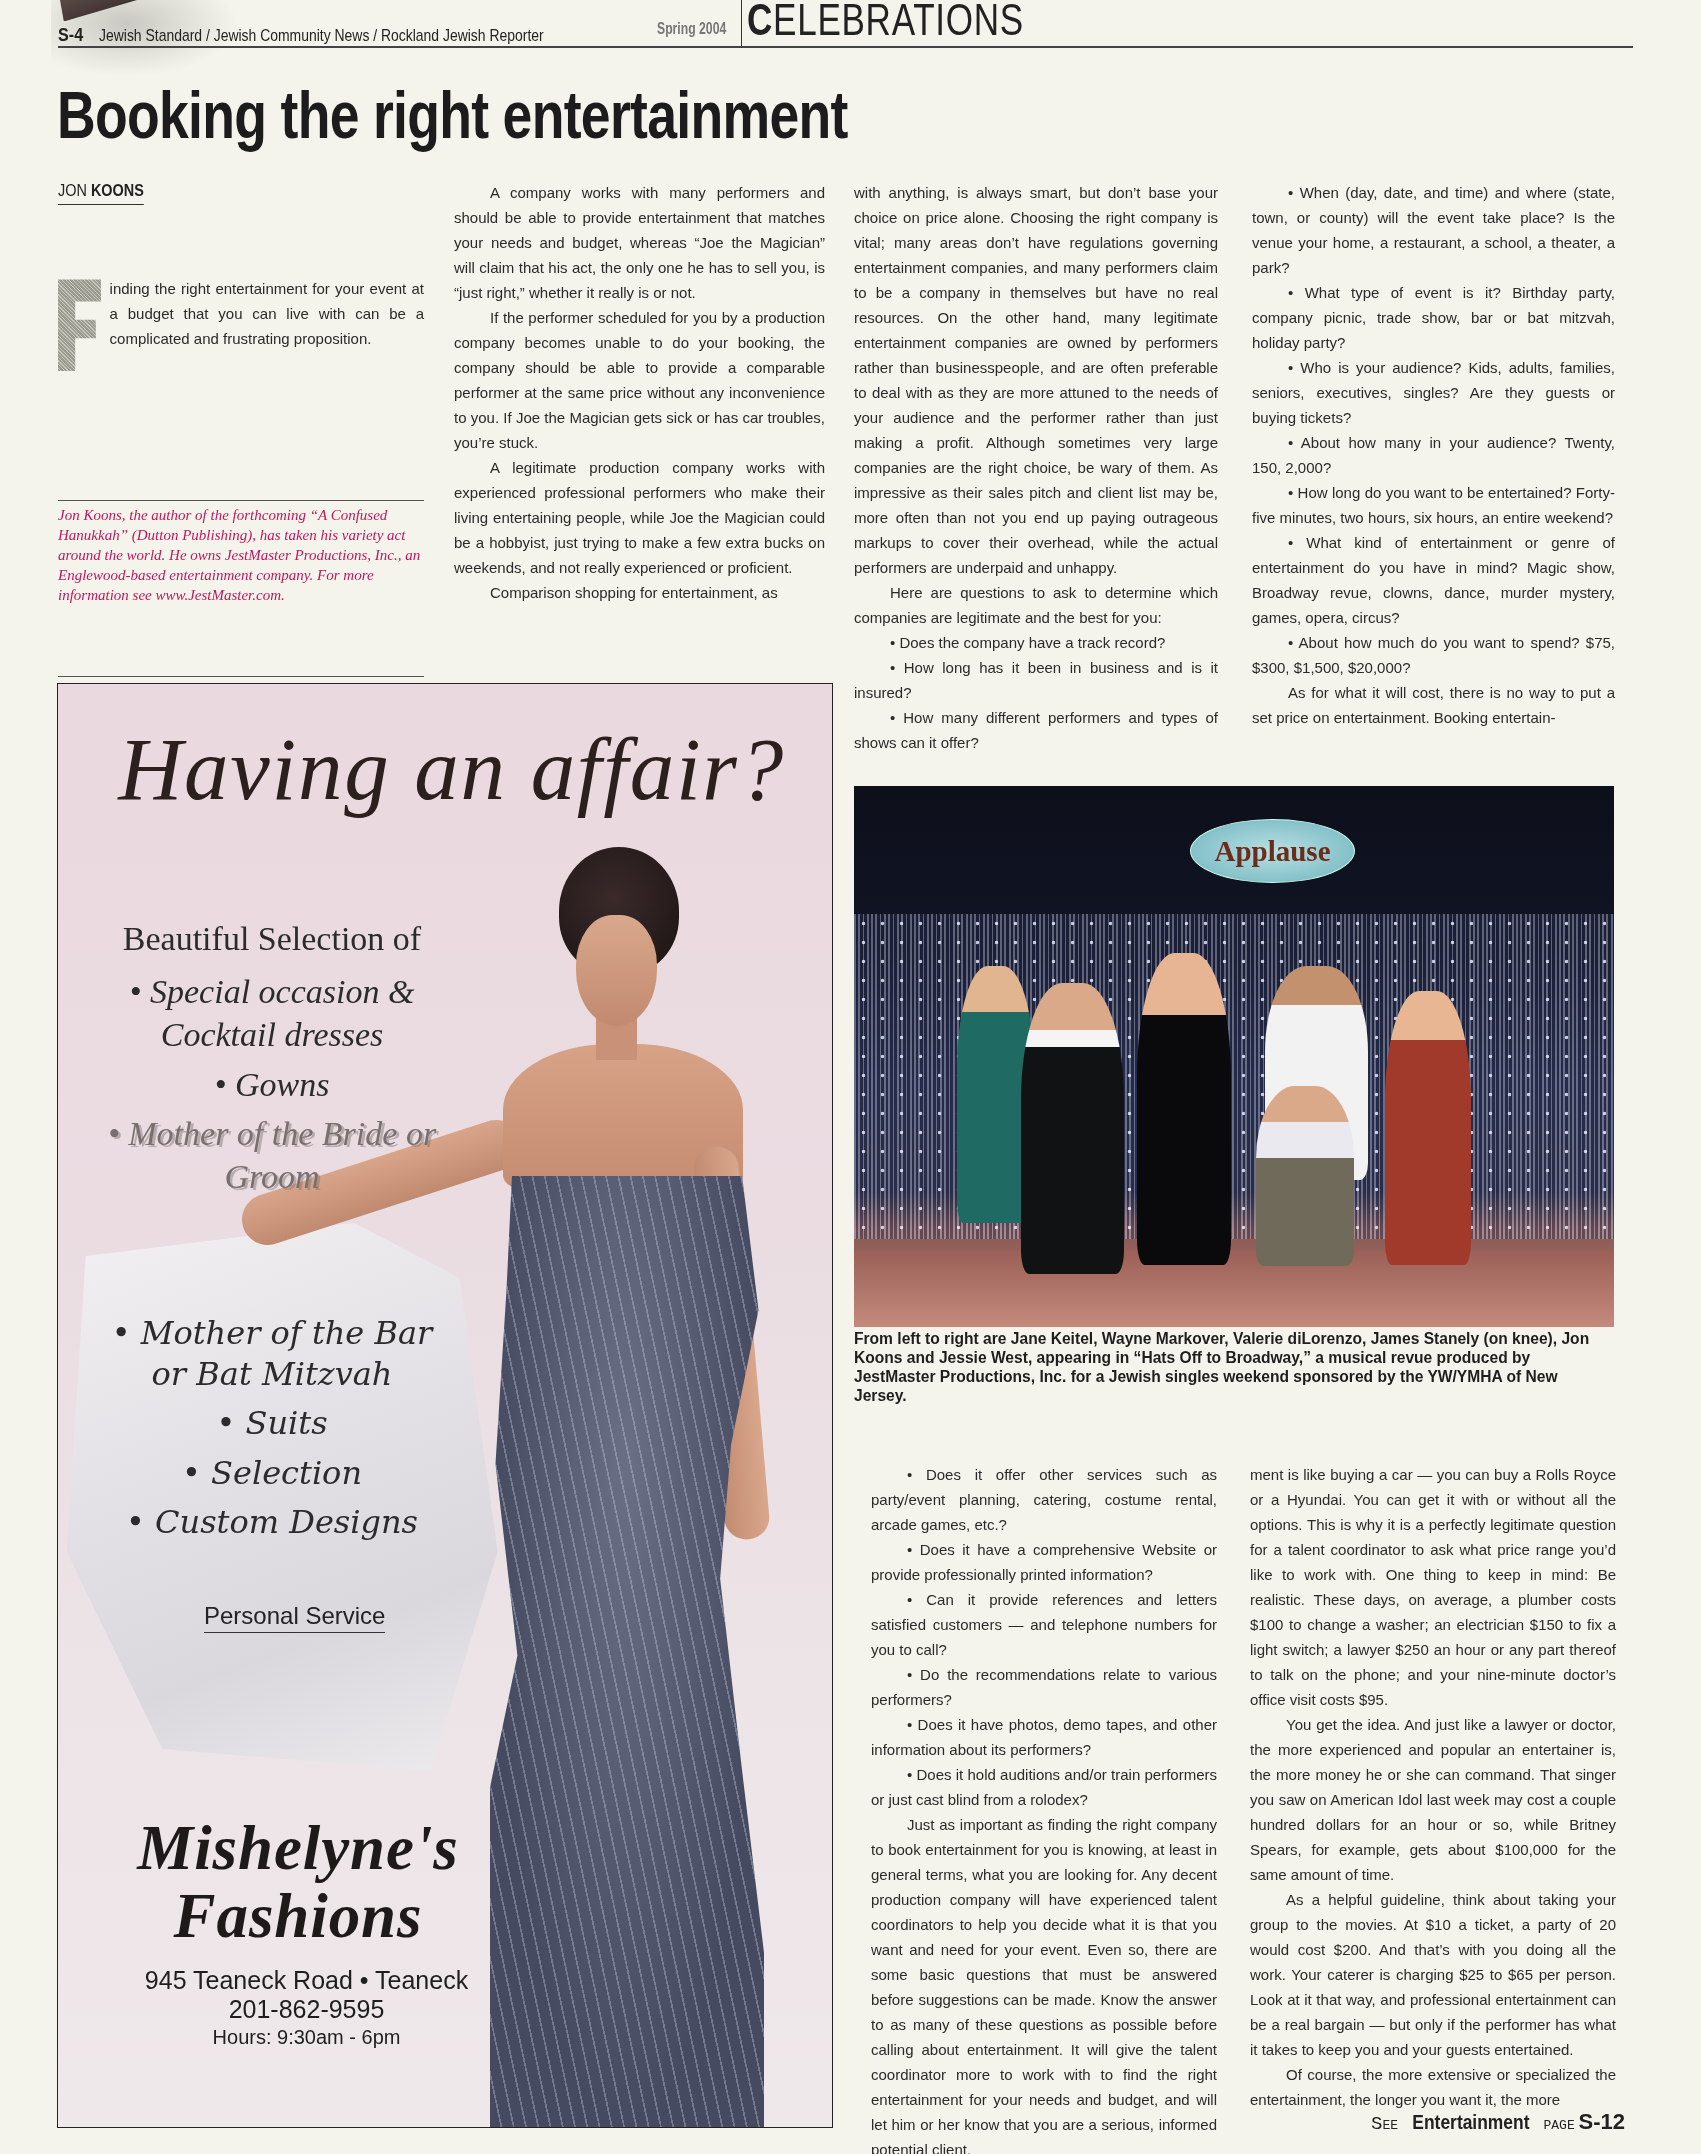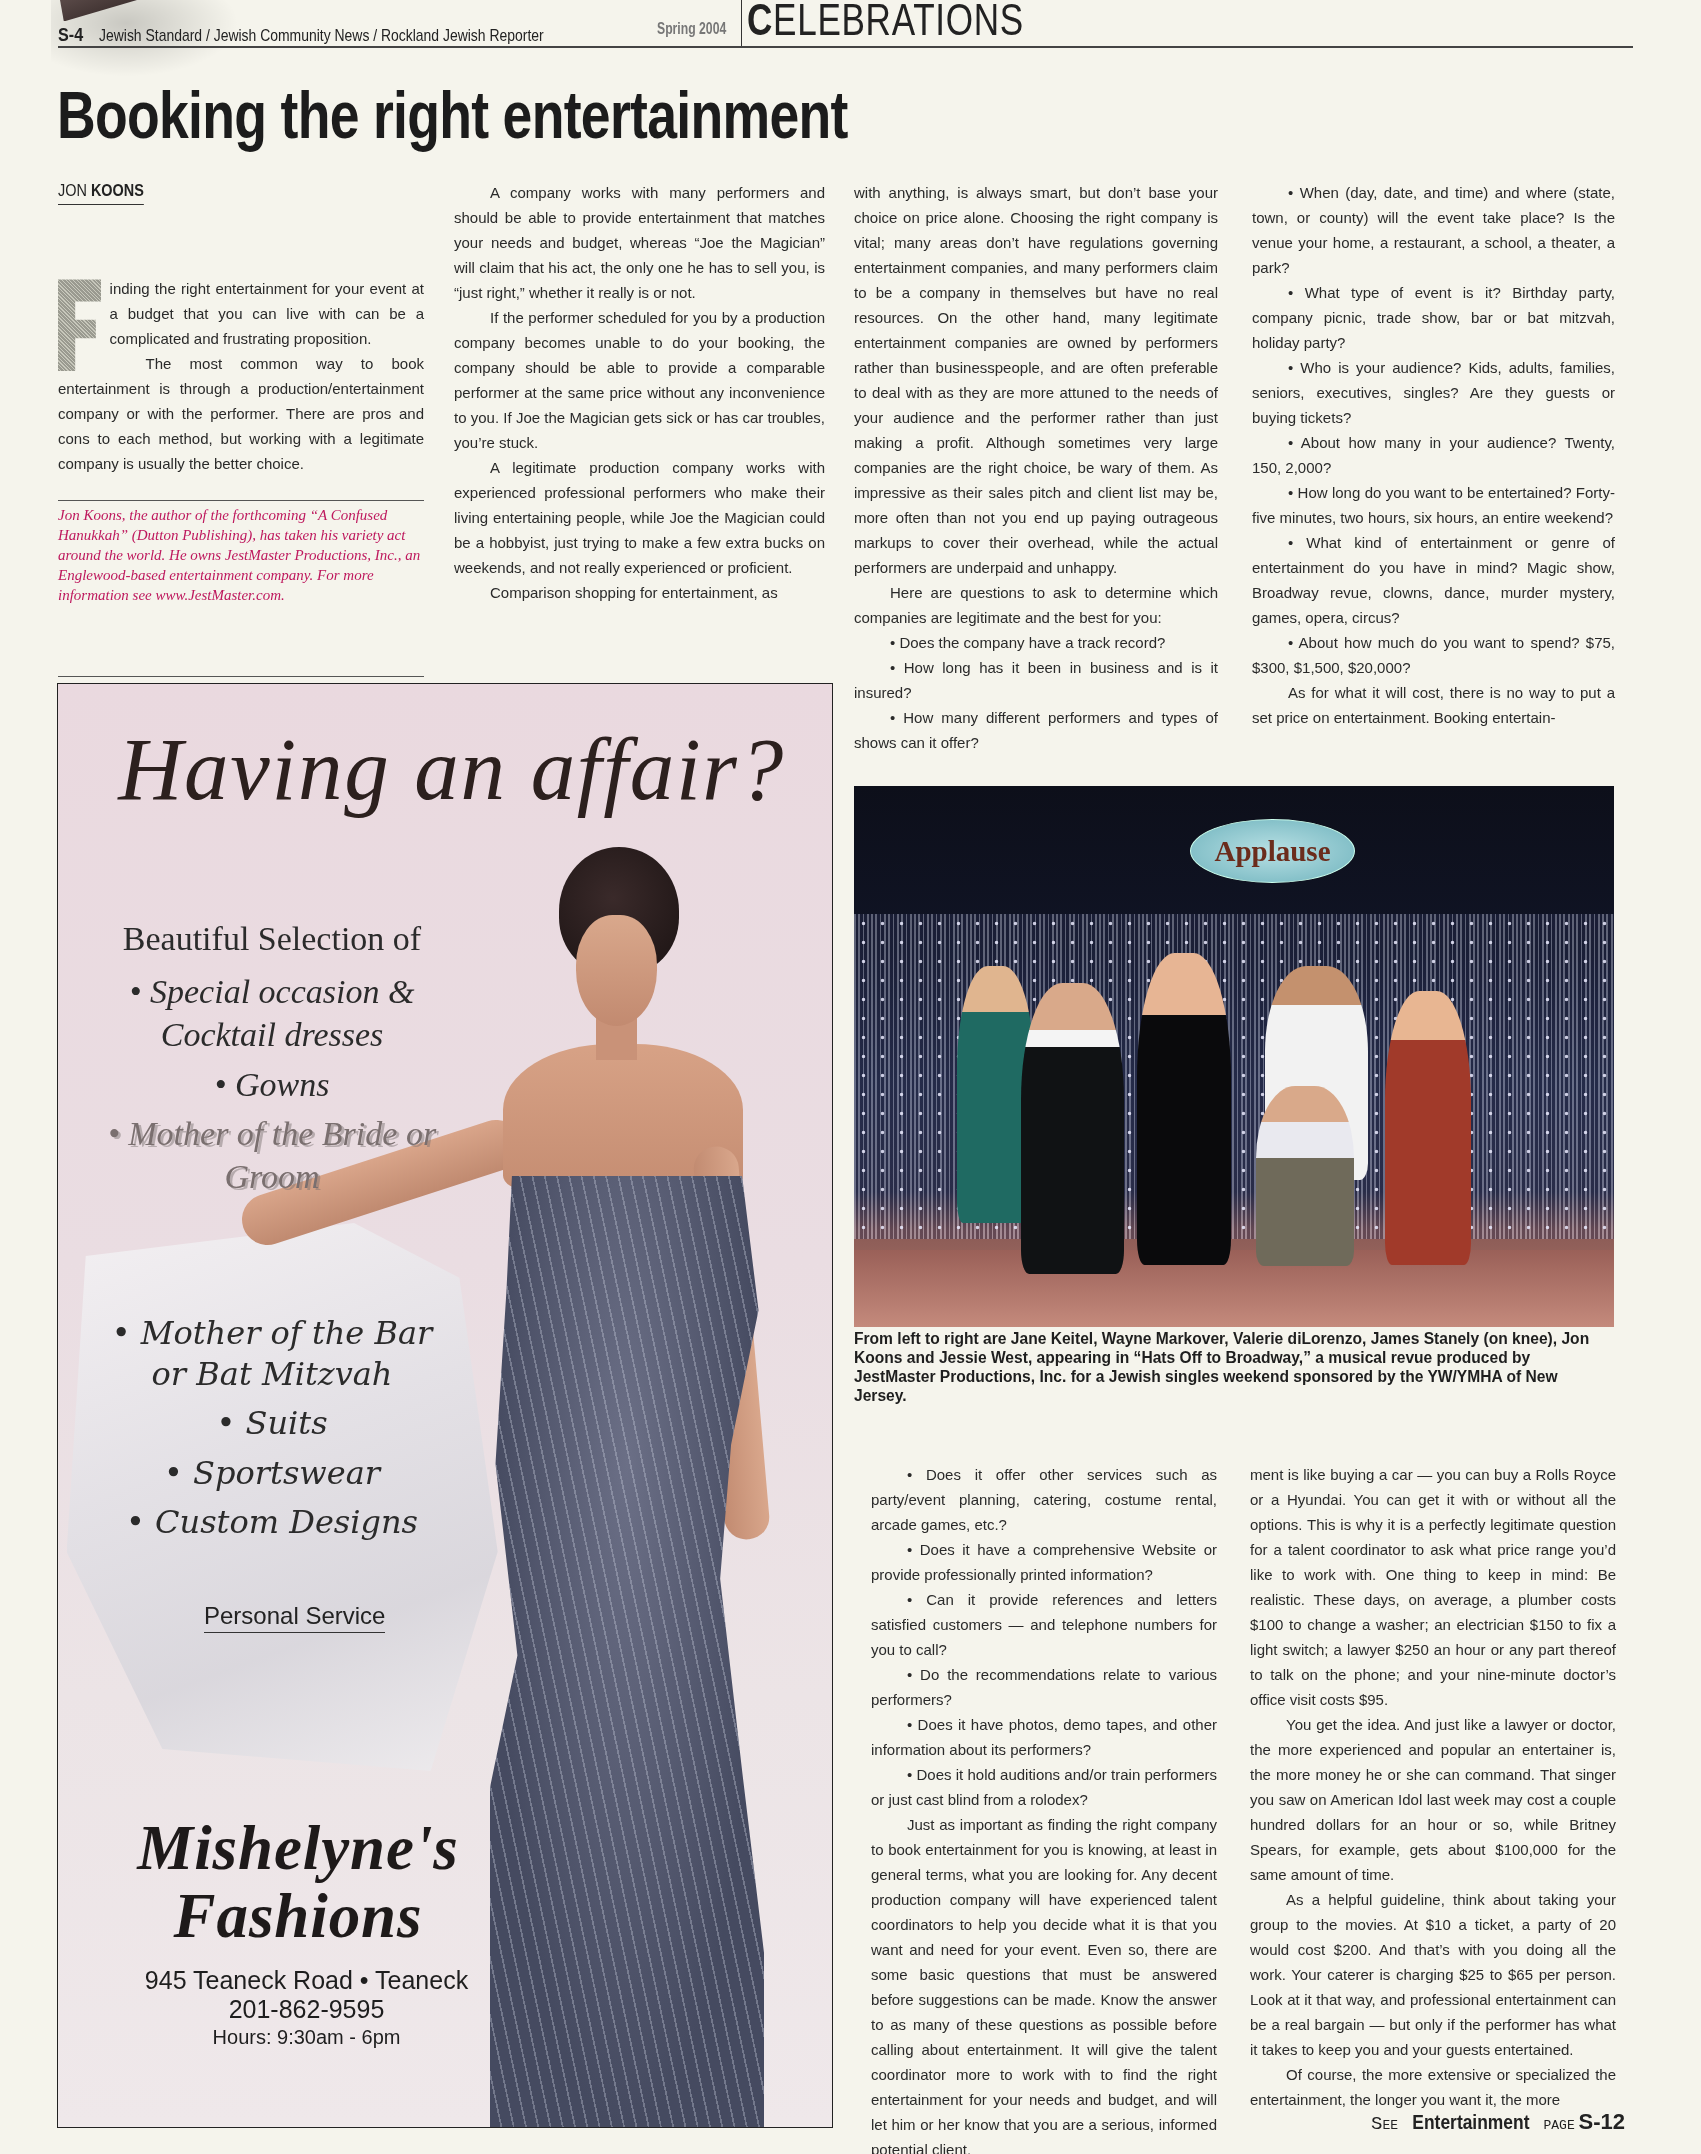"The most common way to" p { html: <p>The most common way to book entertainment is through a production/entertainment company or with the performer. There are pros and cons to each method, but working with a legitimate company is usually the better choice.</p> -> none }
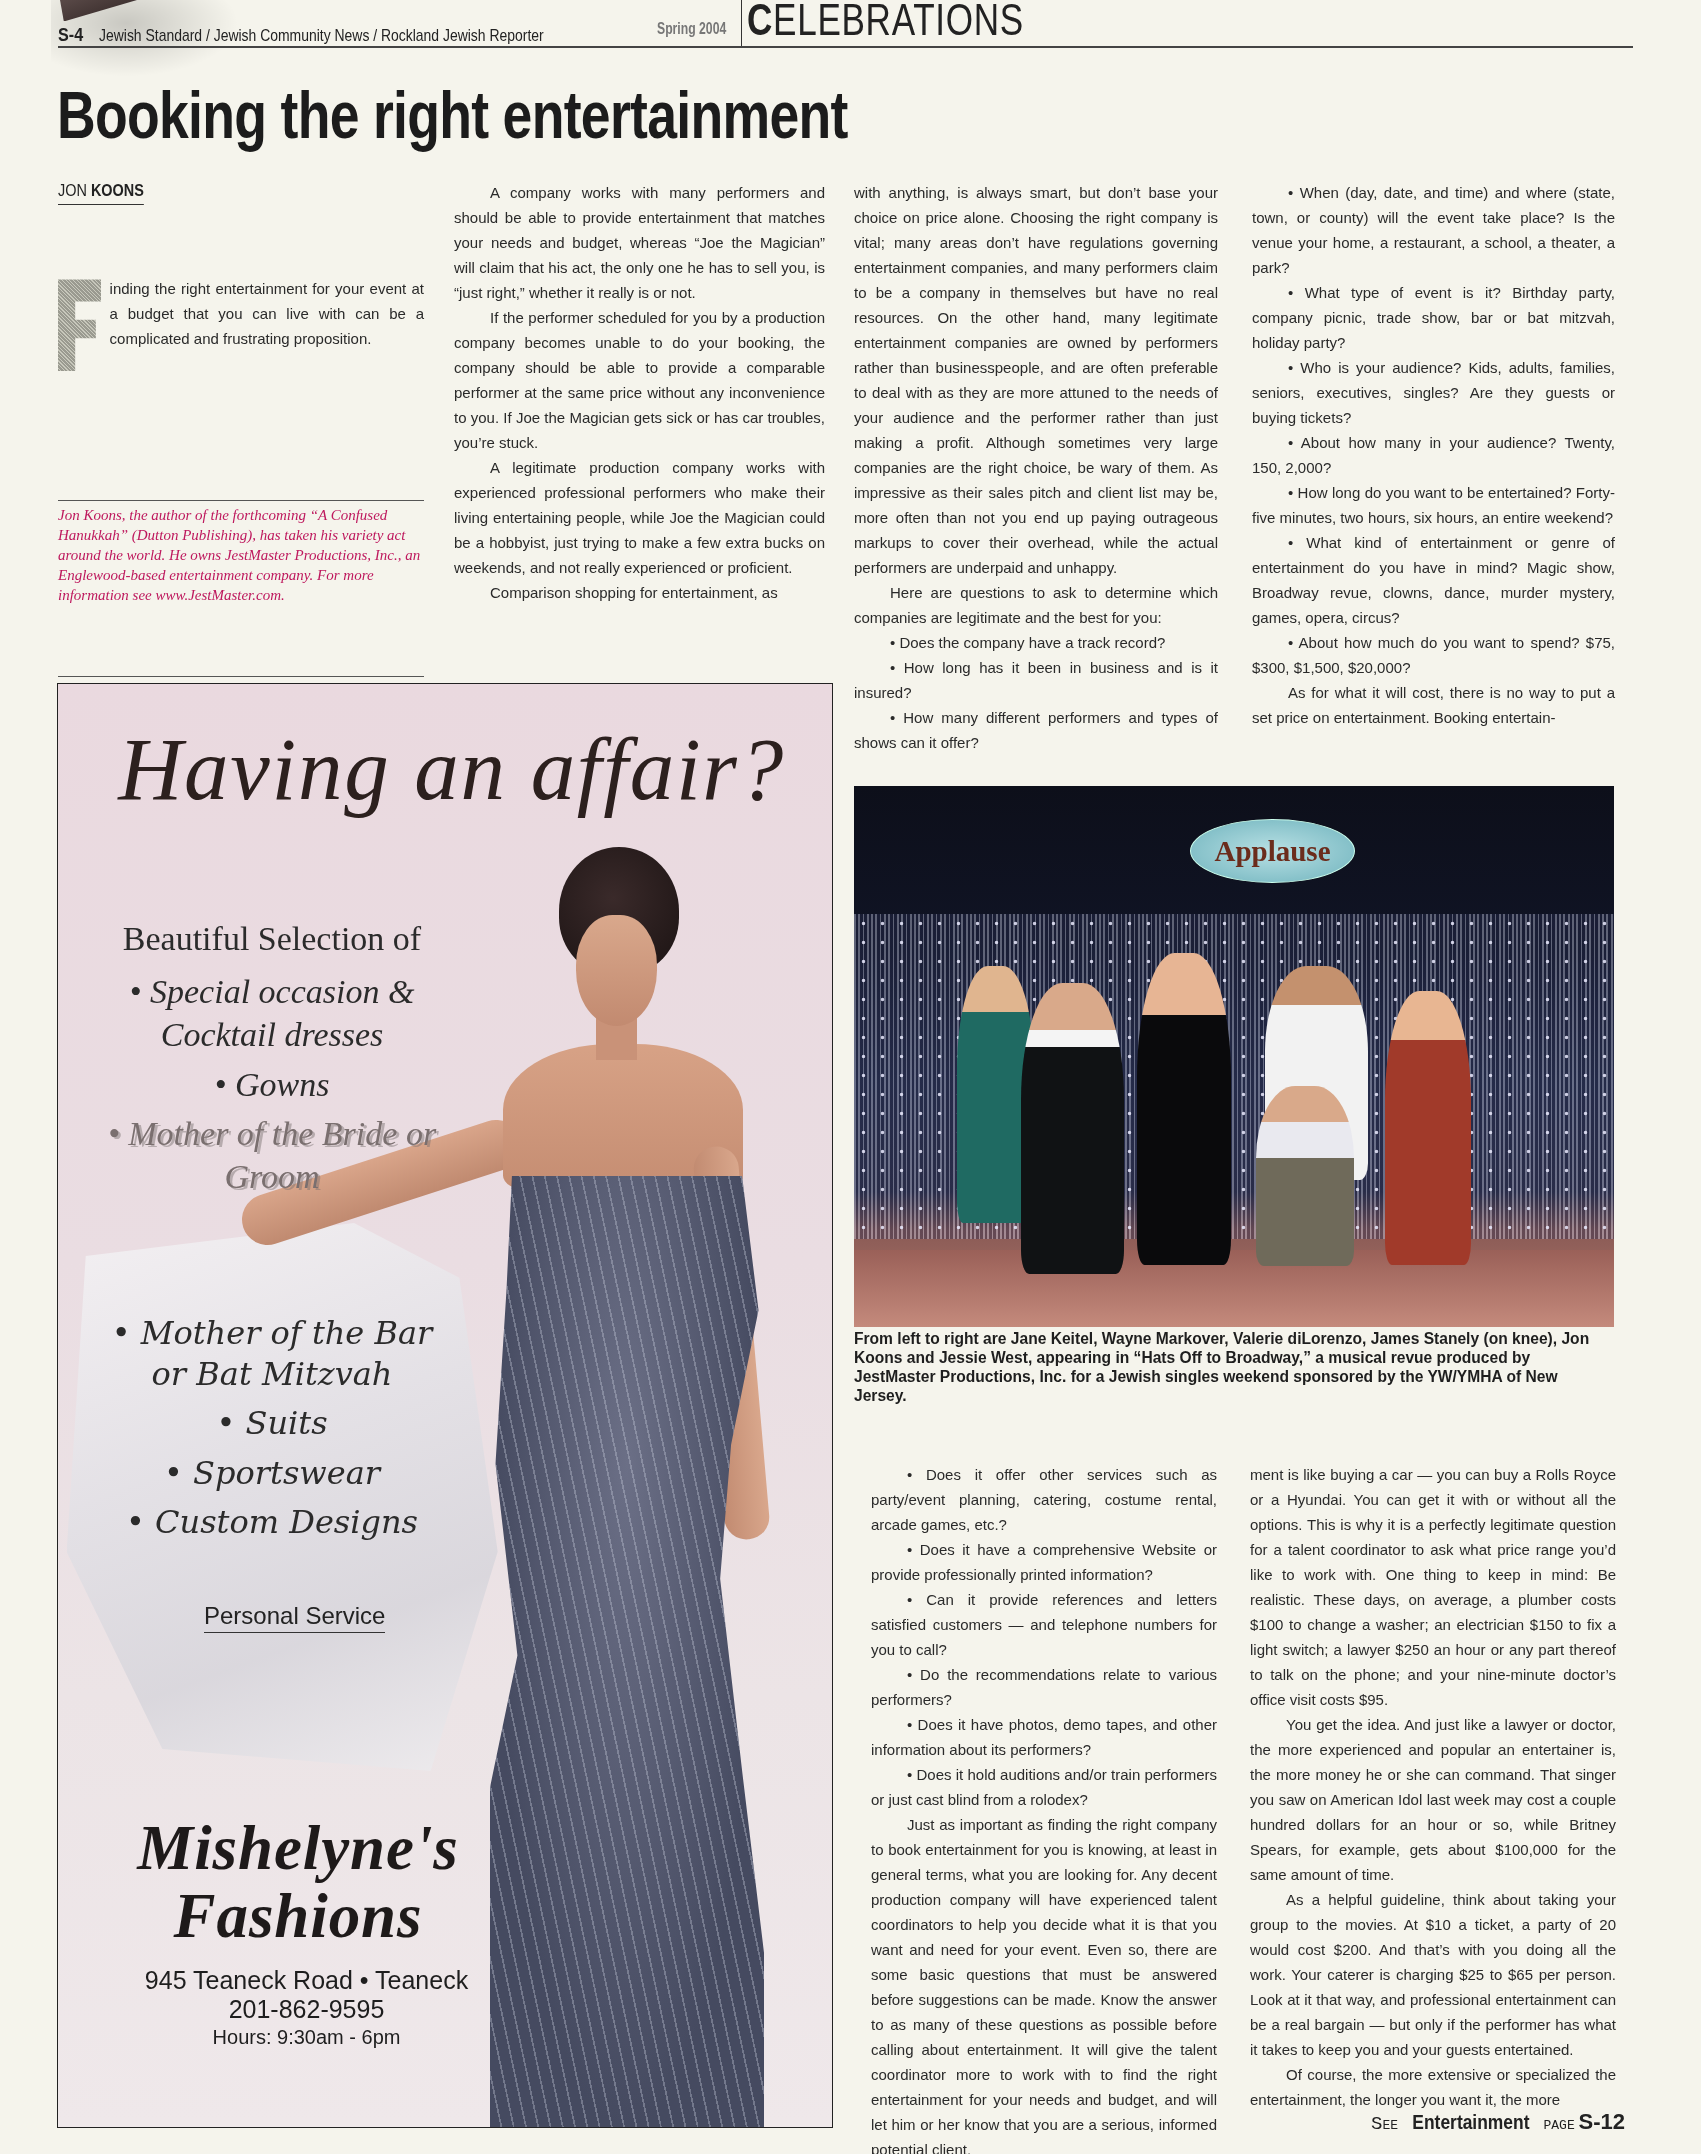"• Sportswear" div.item { text: Sportswear -> Selection }
